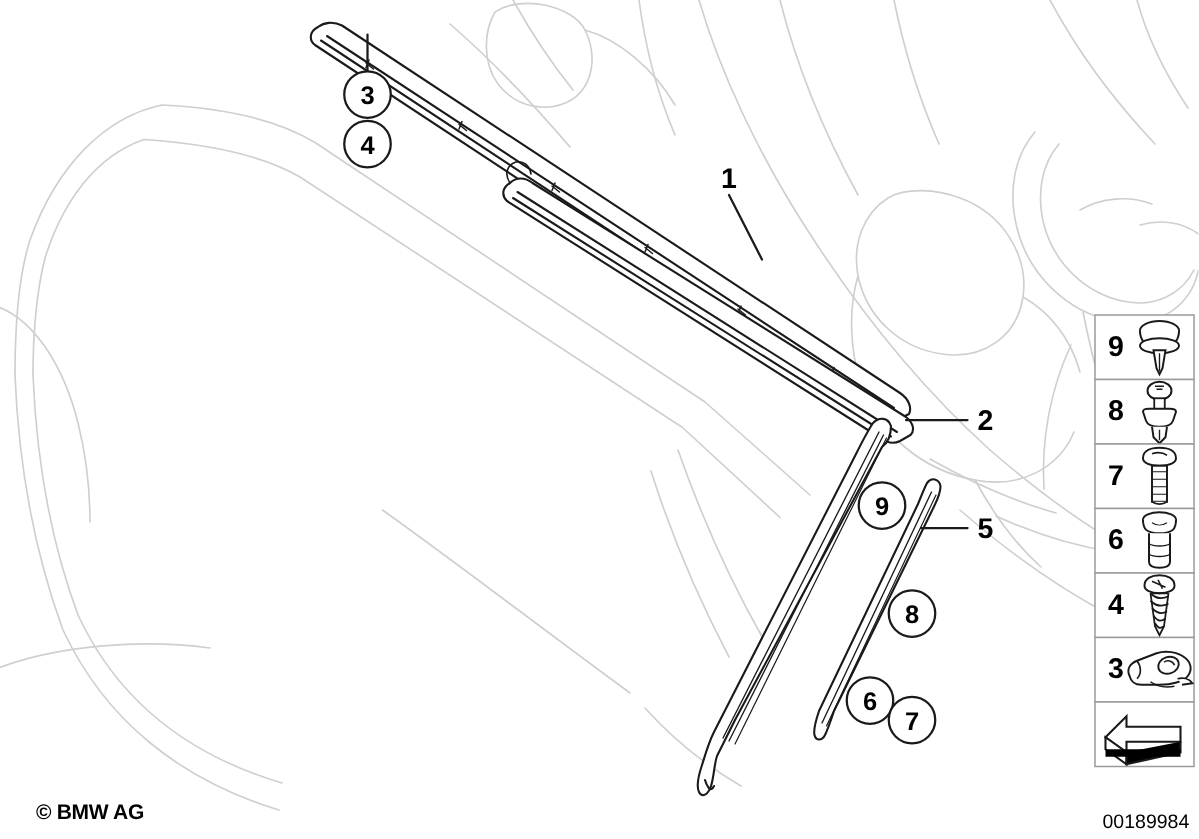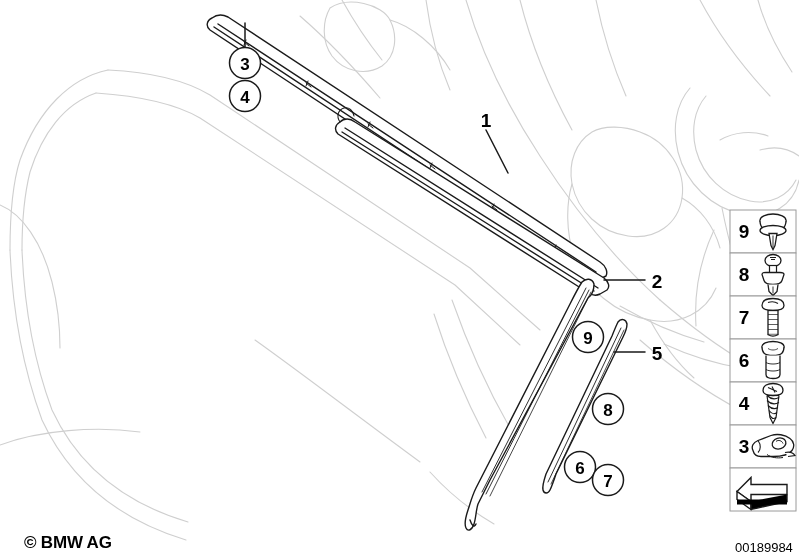"© BMW AG" .copyright { font-size: 17px -> 14px }
